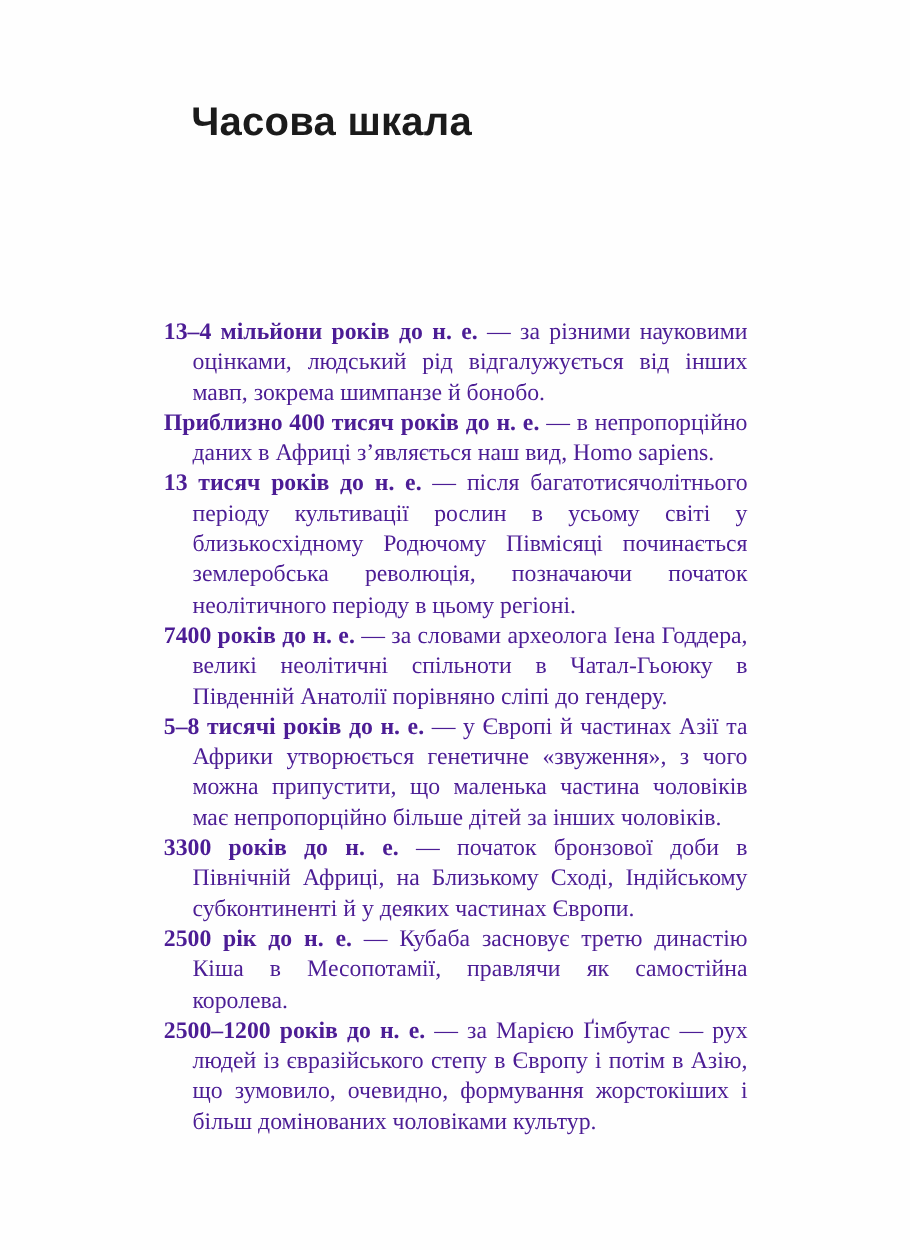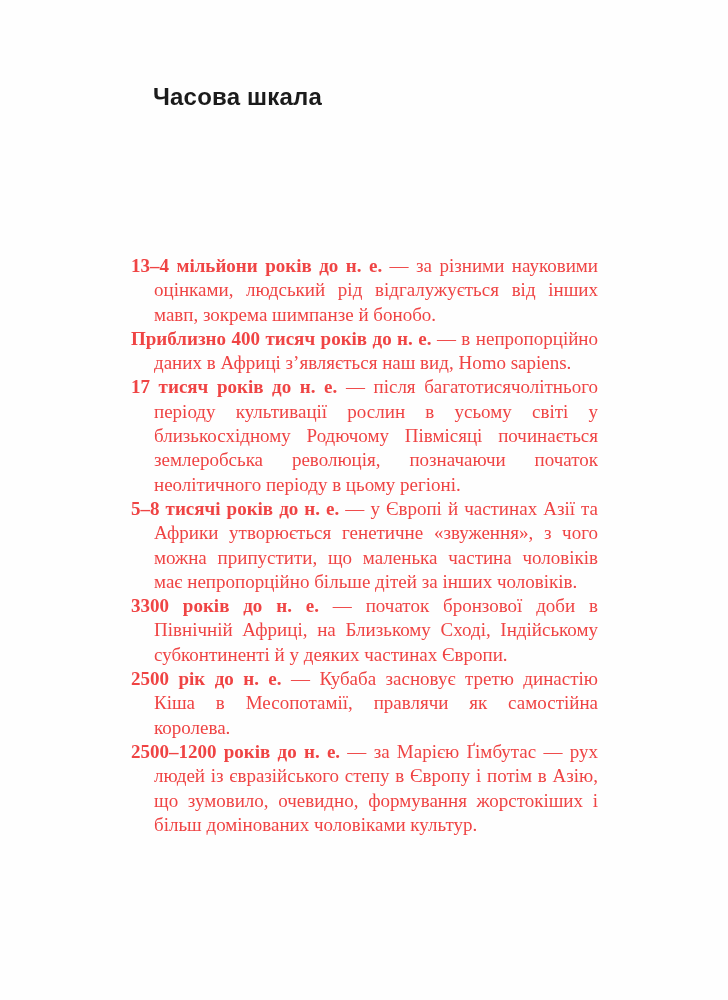"Часова шкала" .title { font-size: 24px -> 32px }
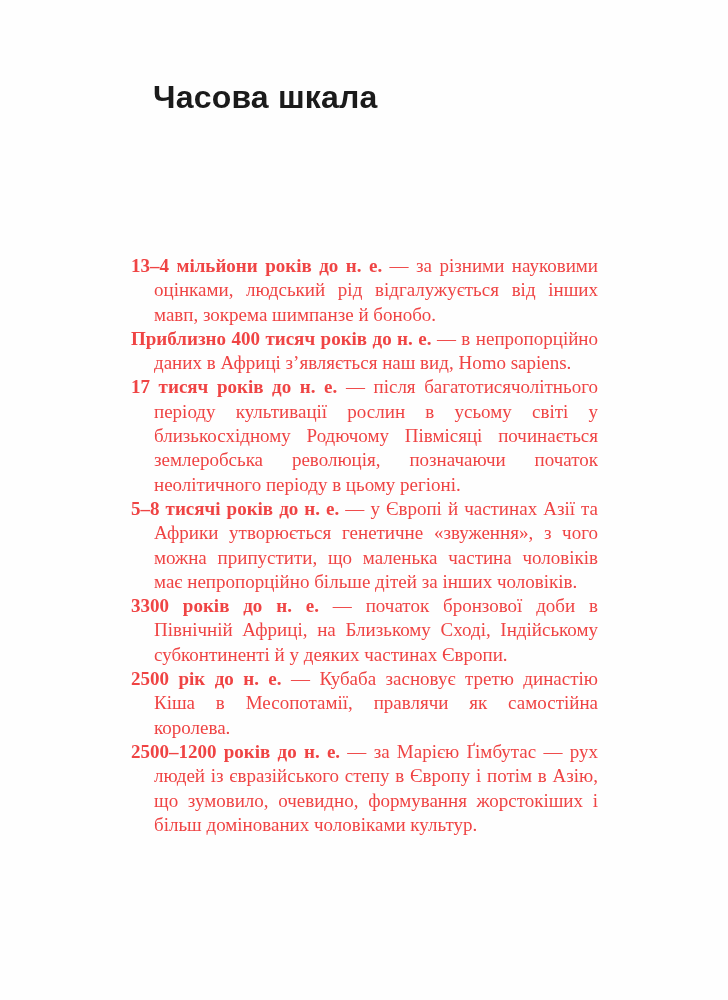"13–4 мільйони років до н." .timeline { color: #ef4444 -> #4c1d95 }
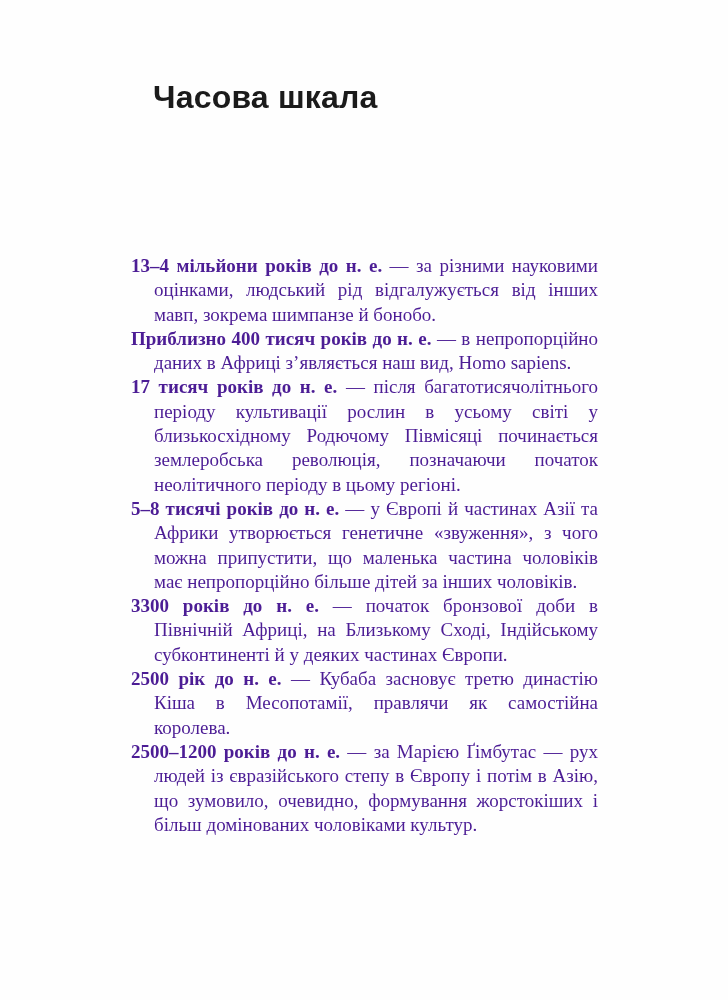"17 тисяч років до н." span.date { text: 17 -> 13 }
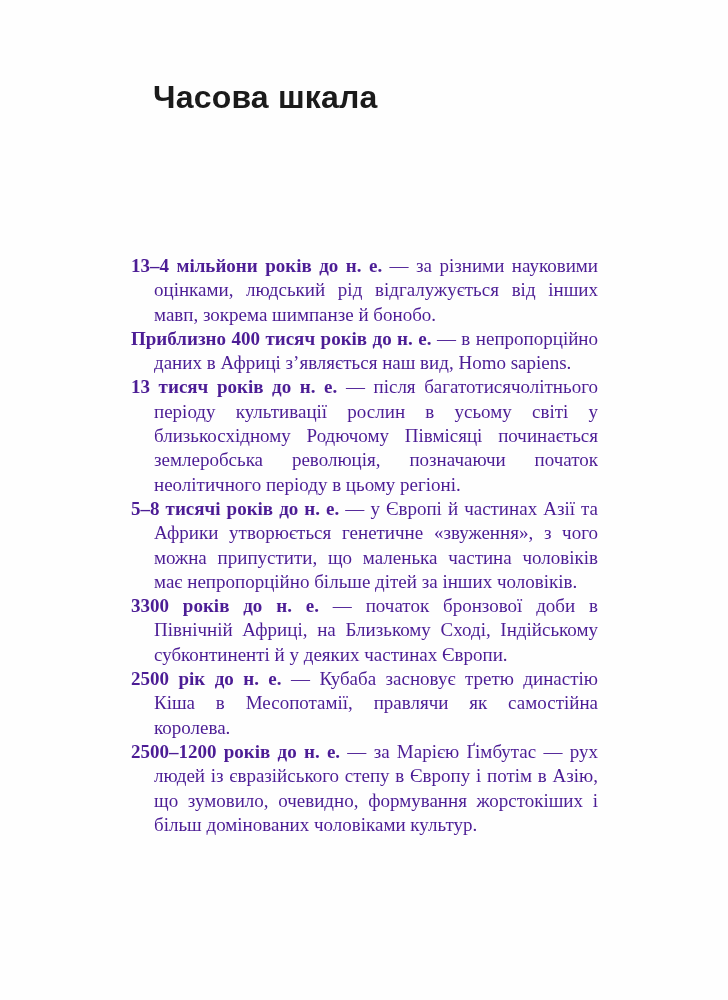"7400 років до н. е." p.entry { html: none -> <p><span>7400 років до н. е.</span> — <span>за словами археолога Іена Годдера, великі неолітичні спільноти в Чатал-Гьоюку в Південній Анатолії порівняно сліпі до гендеру.</span></p> }
